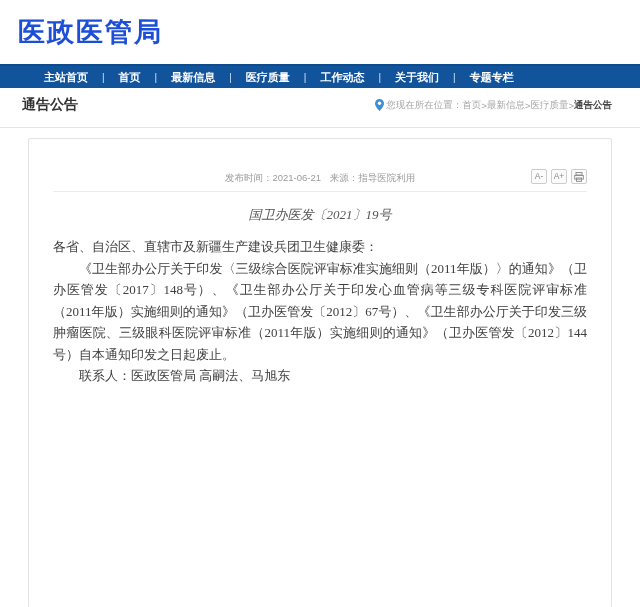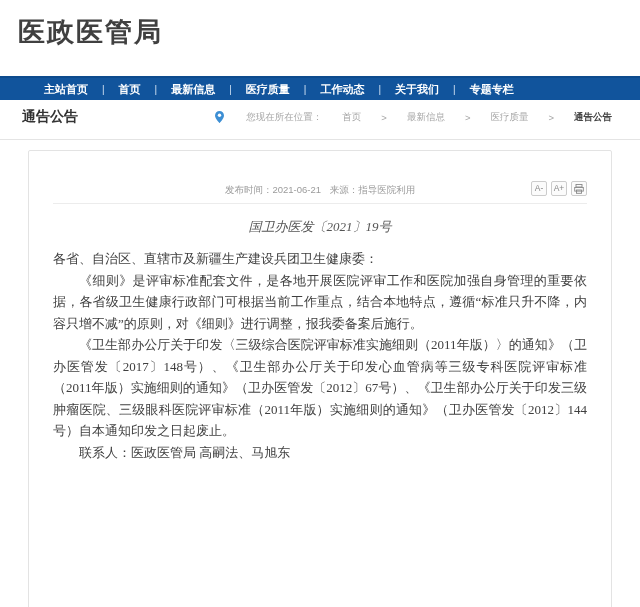"医政医管局" .logo-text { color: #404040 -> #1d4ed8 }
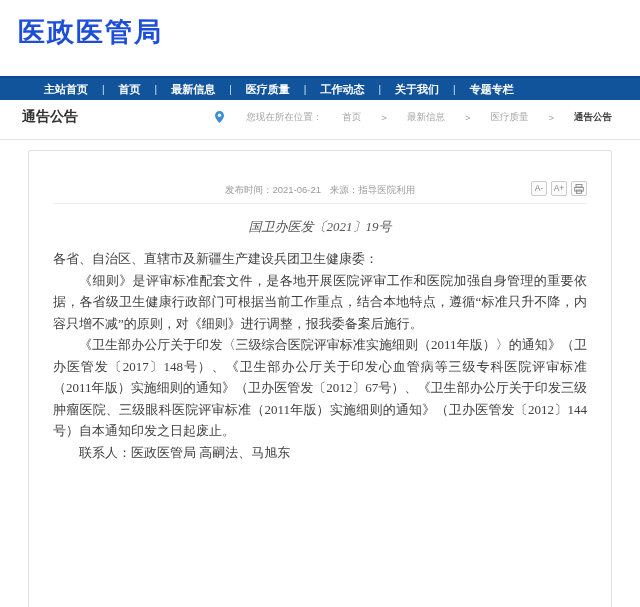"主站首页" .main-nav { margin-top: 12px -> none }
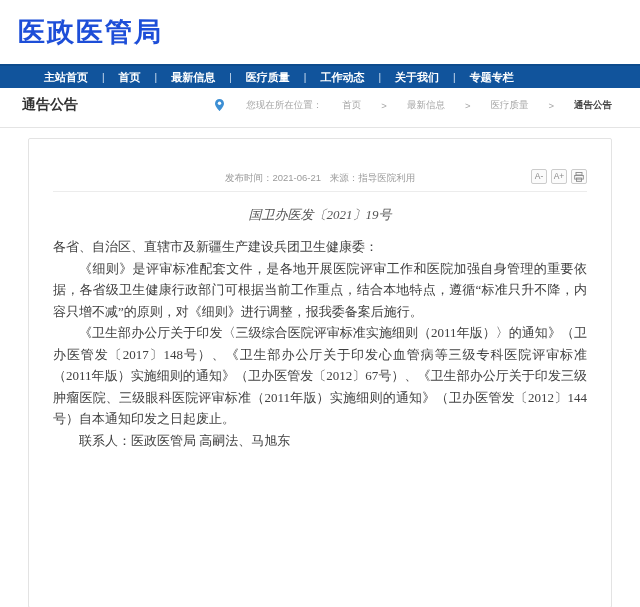"您现在所在位置：" .crumbs { gap: 20px -> 0 }
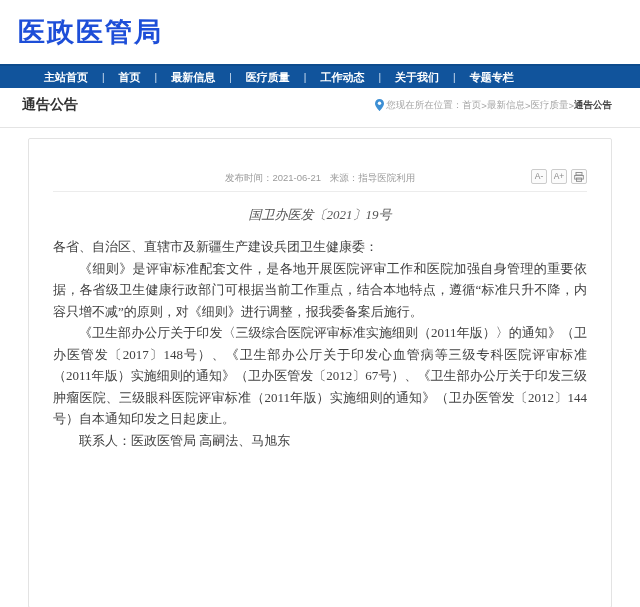"《细则》是评审标准配套文件，是各地开展医院评审工作和医院加强自身管理的重要依据，" p.indent { html: <p>《细则》是评审标准配套文件，是各地开展医院评审工作和医院加强自身管理的重要依据，各省级卫生健康行政部门可根据当前工作重点，结合本地特点，遵循“标准只升不降，内容只增不减”的原则，对《细则》进行调整，报我委备案后施行。</p> -> none }
